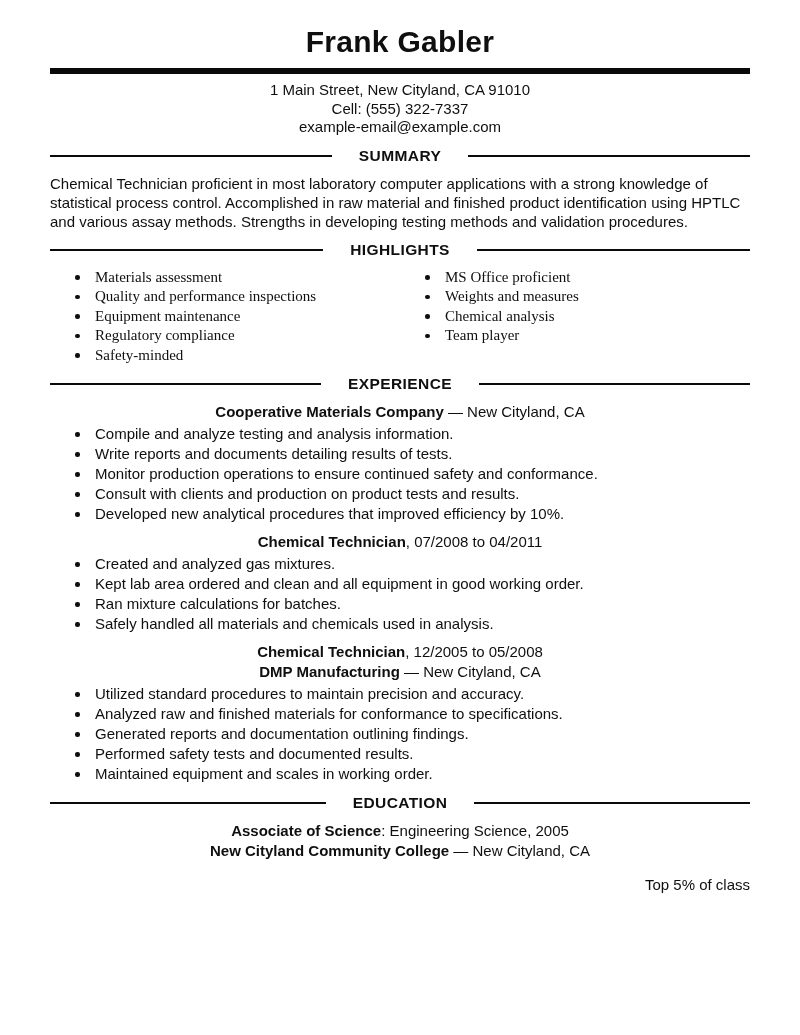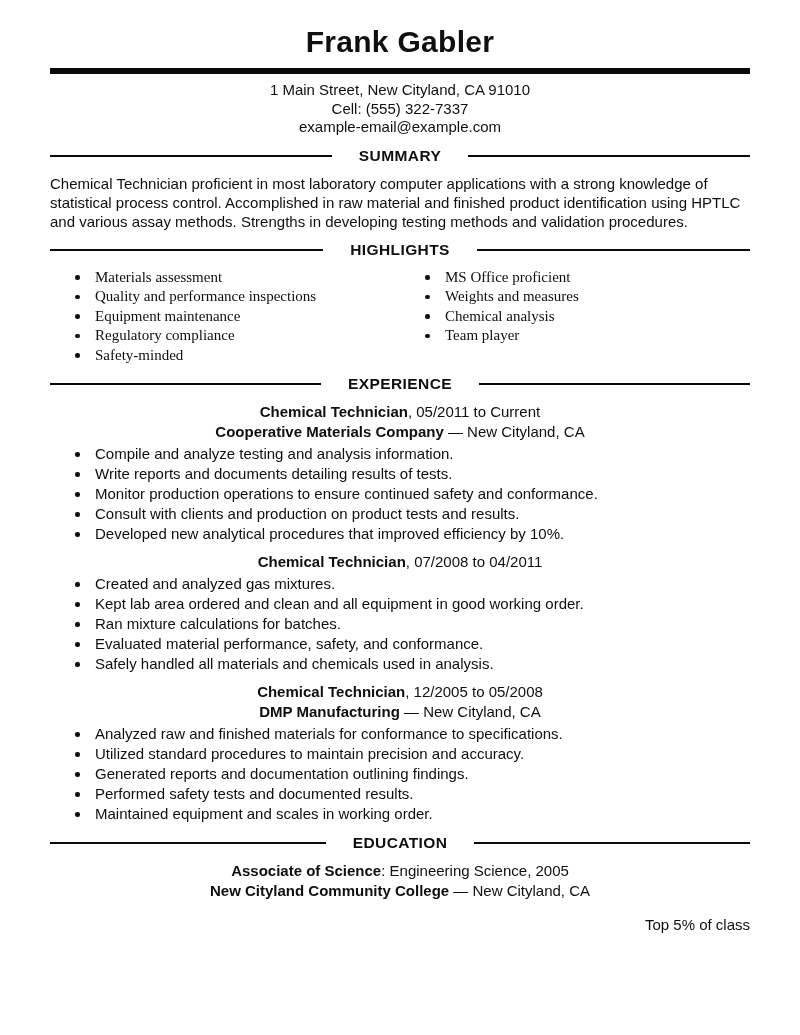"Chemical Technician, 05/2011 to Current" div.centered-line { html: <div><span>Chemical Technician</span><span>, 05/2011 to Current</span></div> -> none }
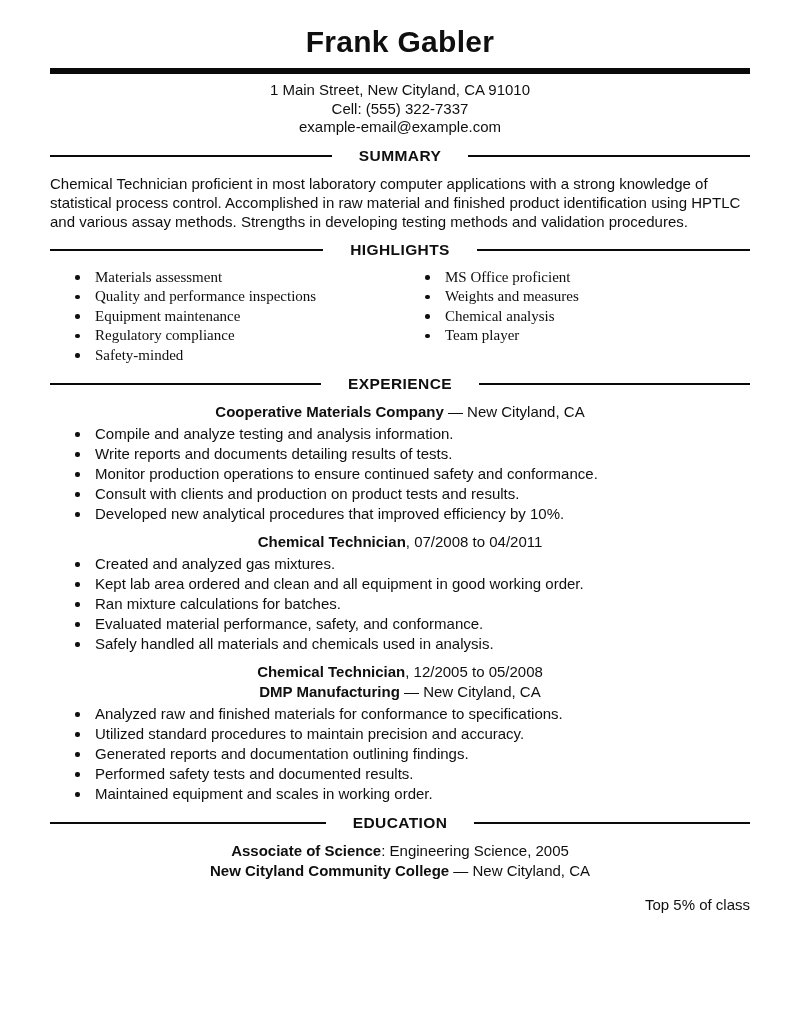"Evaluated material performance, safety," li { html: <li>Evaluated material performance, safety, and conformance.</li> -> none }
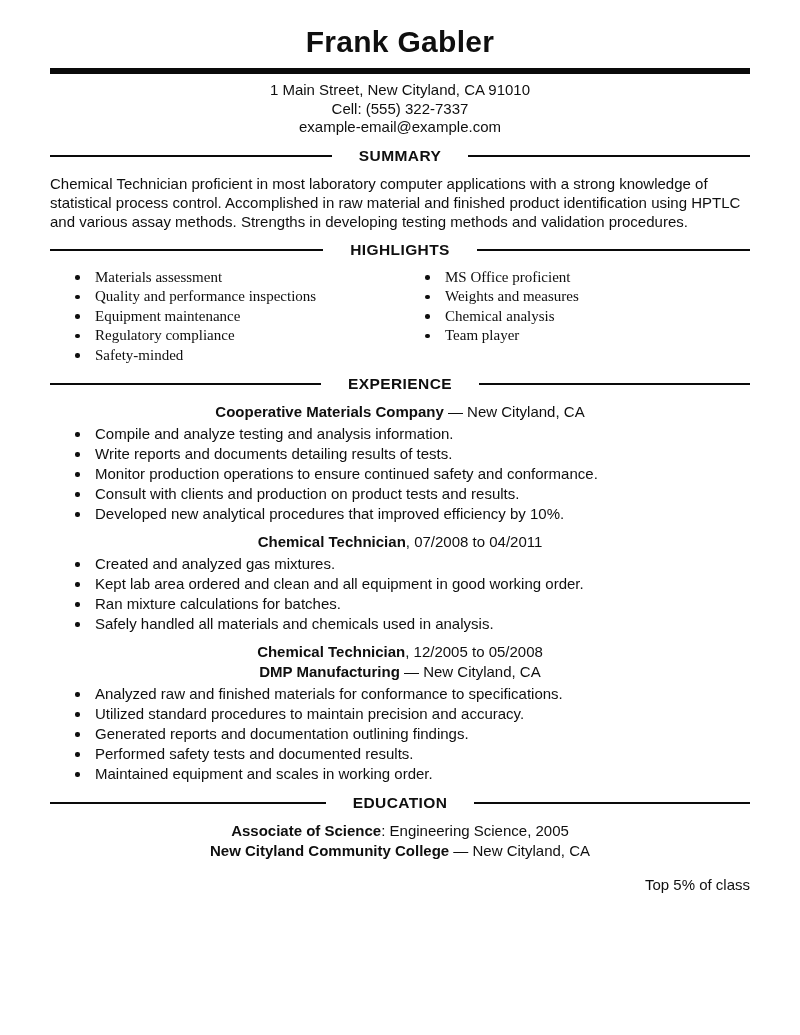"Analyzed raw and finished materials" li { order: before "Utilized standard procedures to maintain" -> after "Utilized standard procedures to maintain" }
